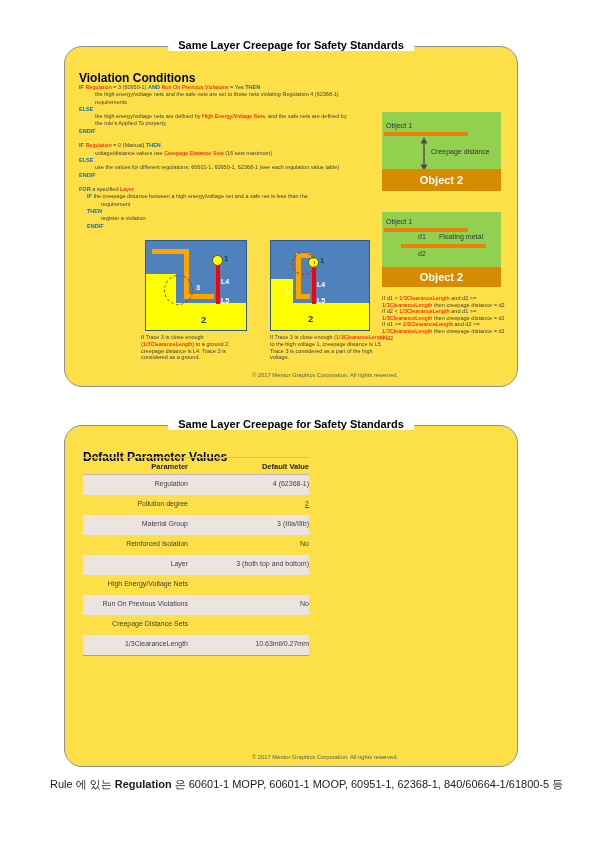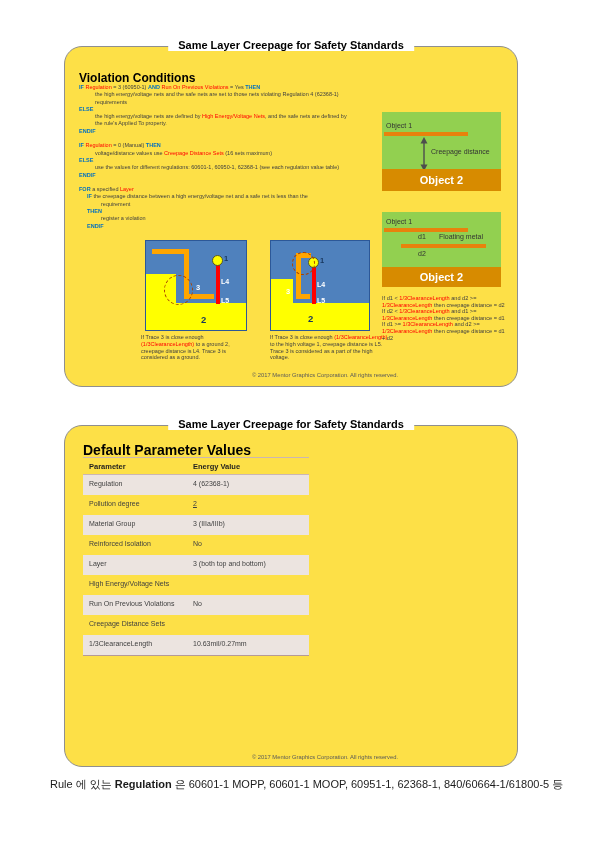"Default Parameter Values" .p2-heading { font-size: 14px -> 12px; top: 16px -> 24px }
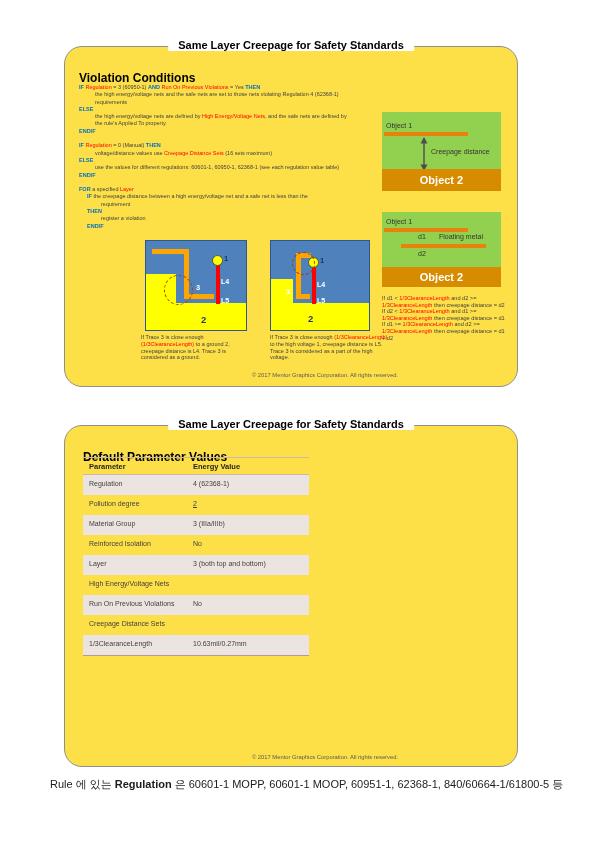"Parameter" .ptable { text-align: none -> right }
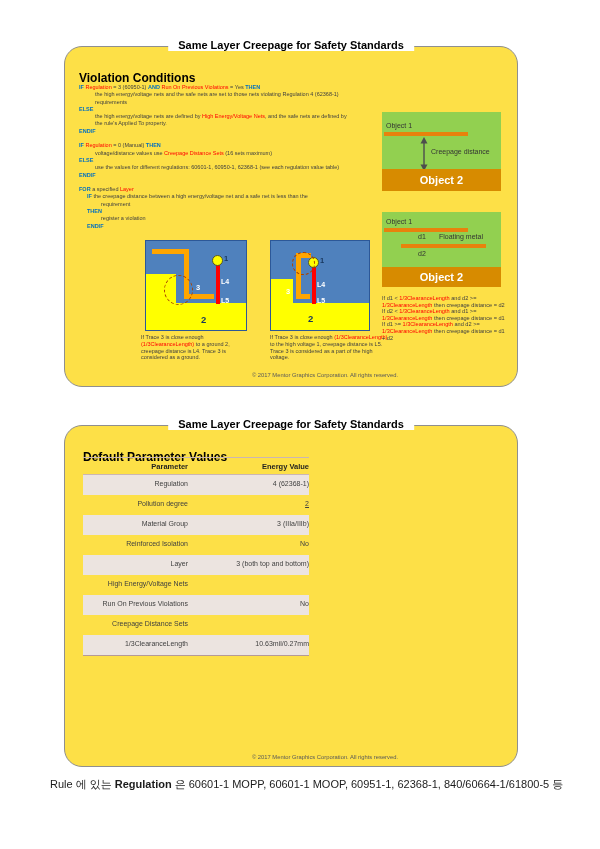"Energy Value" div.c2 { text: Energy -> Default }
